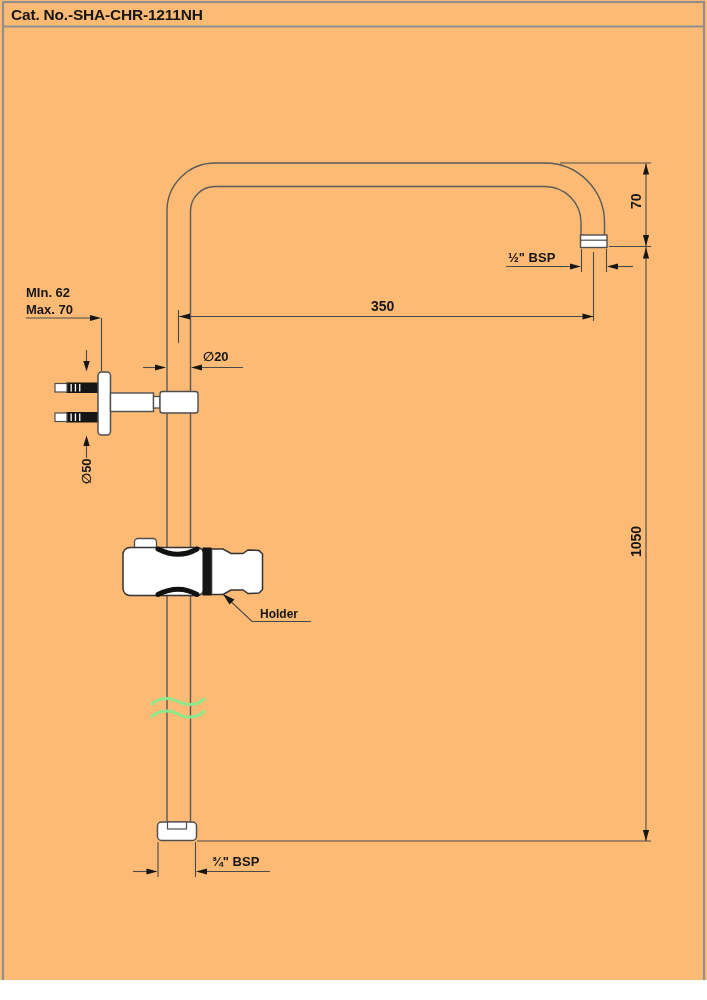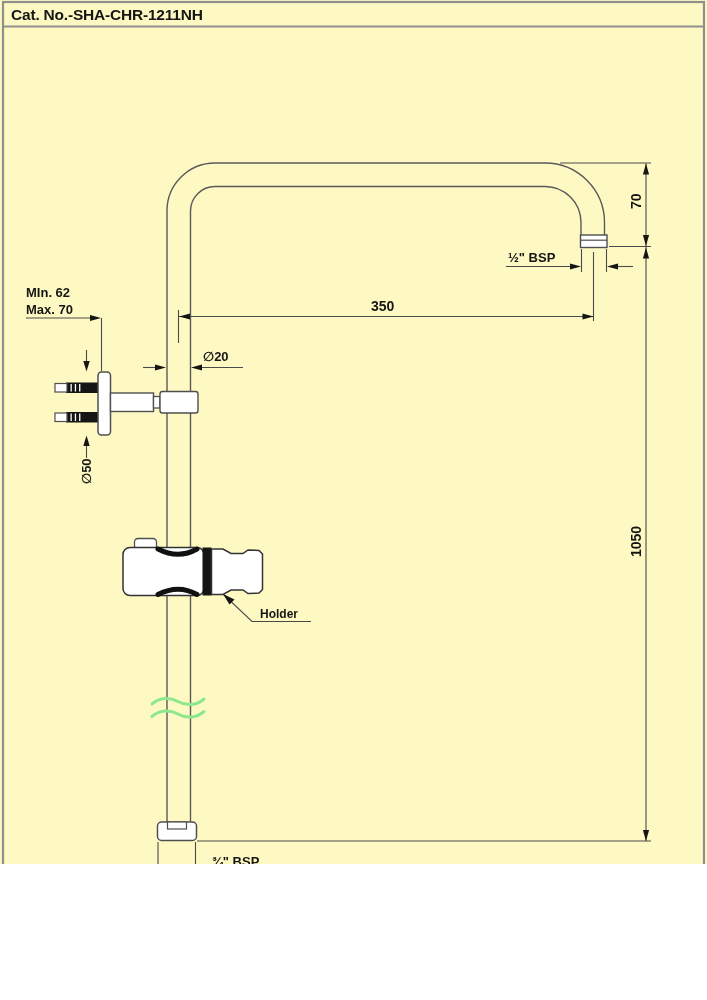"Cat. No.-SHA-CHR-1211NH" .stage { background: #fef9c3 -> #fdba74; height: 864px -> 980px }
